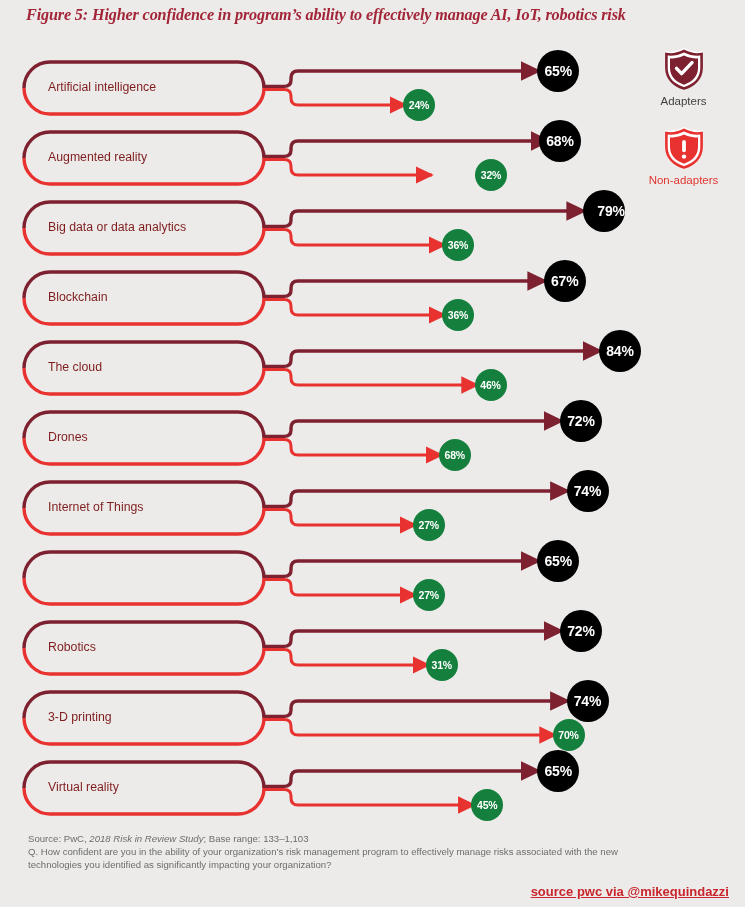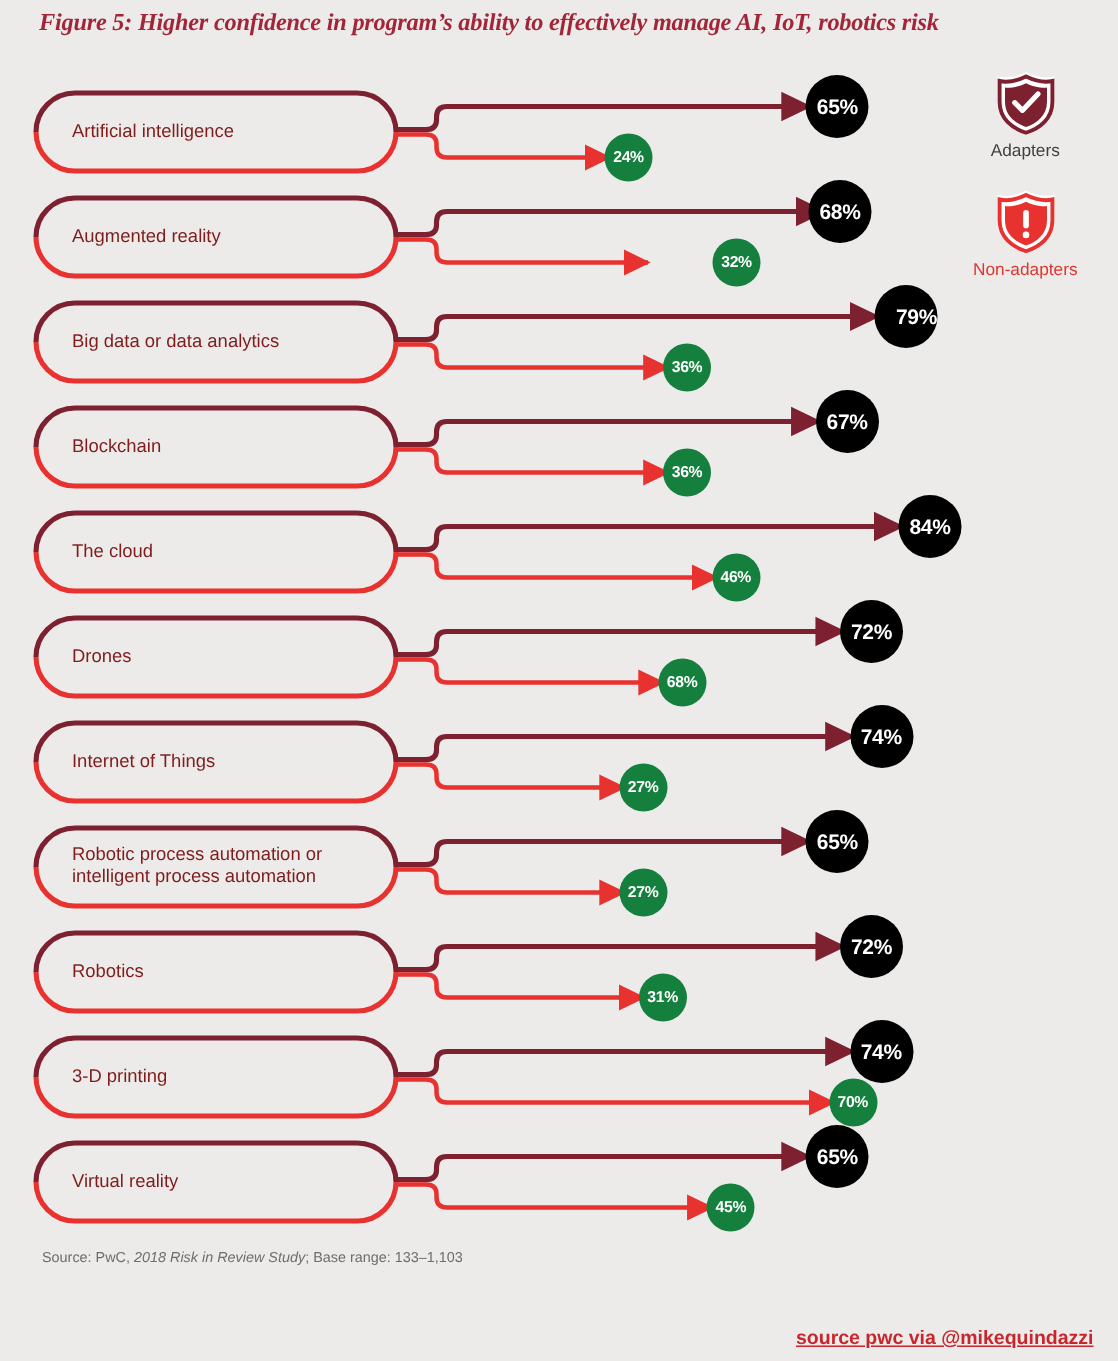"Robotic process automation or" div.pill-label { html: <div> <div>Robotic process automation or</div> <div>intelligent process automation</div> </div> -> none }
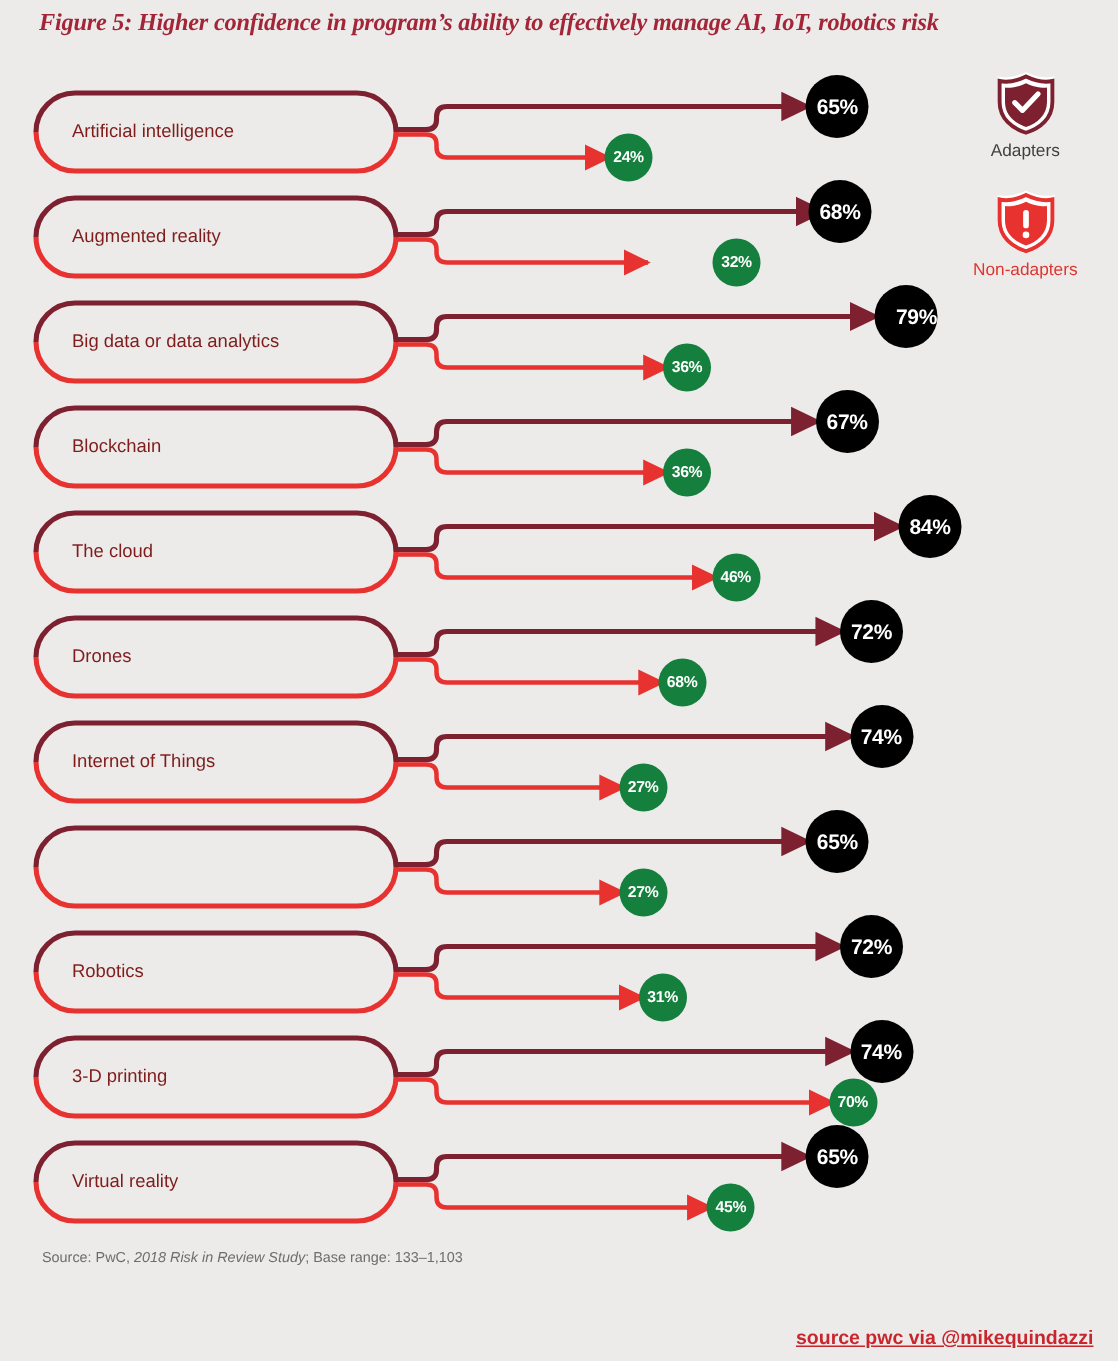"Q. How confident are you" div { html: none -> <div>Q. How confident are you in the ability of your organization’s risk management program to effectively manage risks associated with the new technologies you identified as significantly impacting your organization?</div> }
